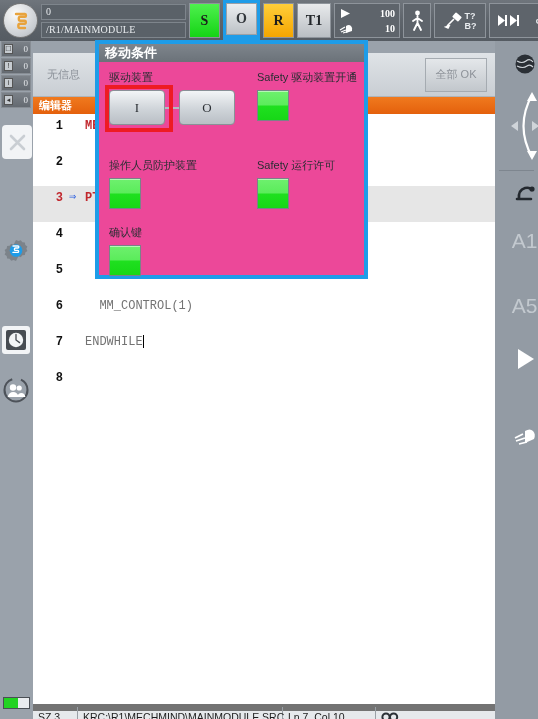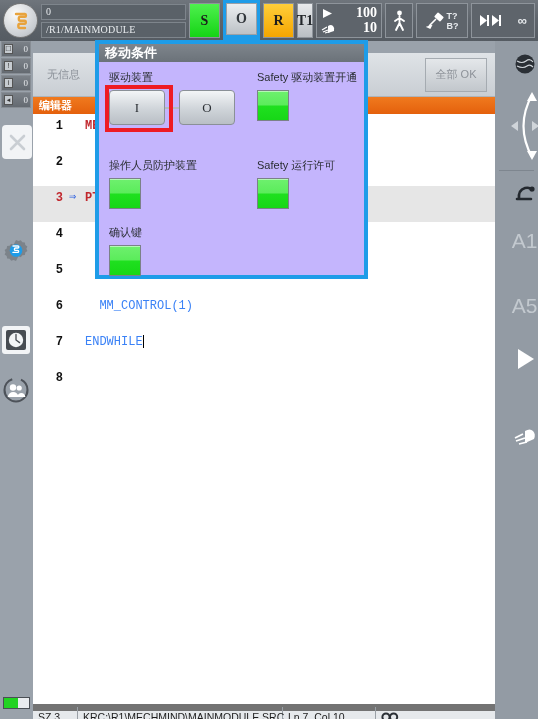"T1" .tb-t1 { width: 16px -> 34px }
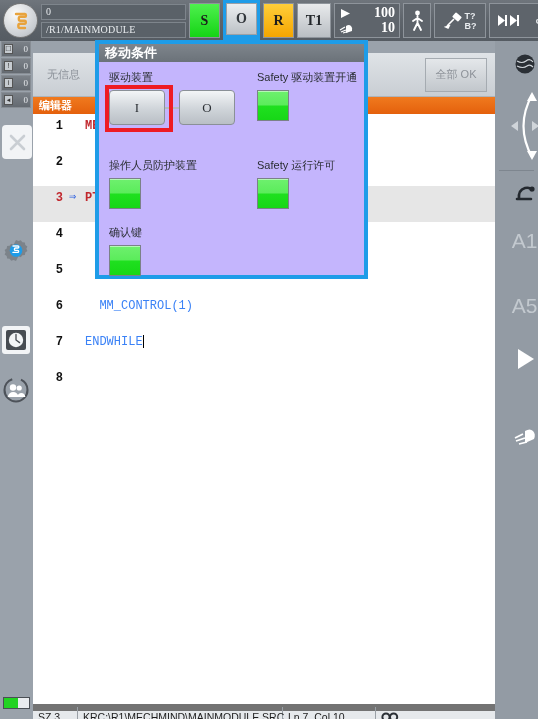"100" .spd-val { font-size: 14px -> 10px }
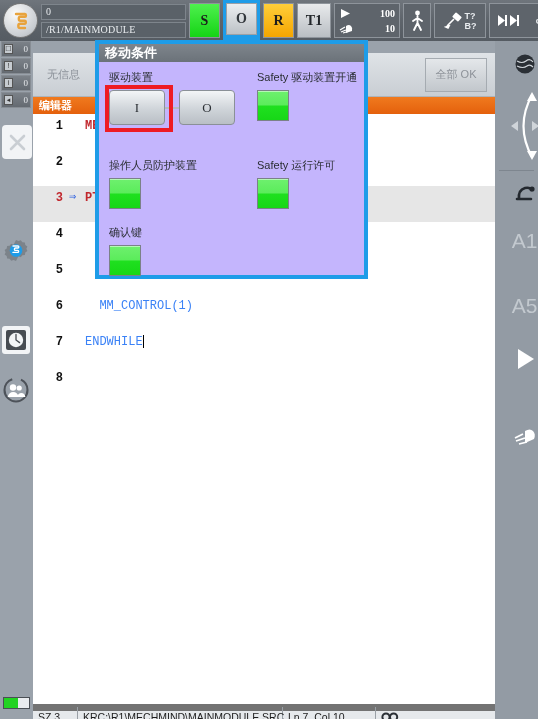"驱动装置" .dlg-body { background: #c4b5fd -> #ec4899 }
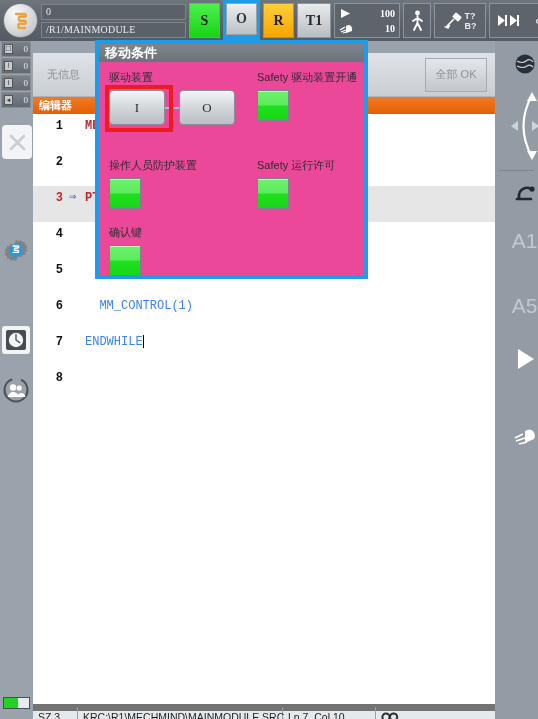"MM_CONTROL(1)" .ctext { color: #3b82f6 -> #737373 }
